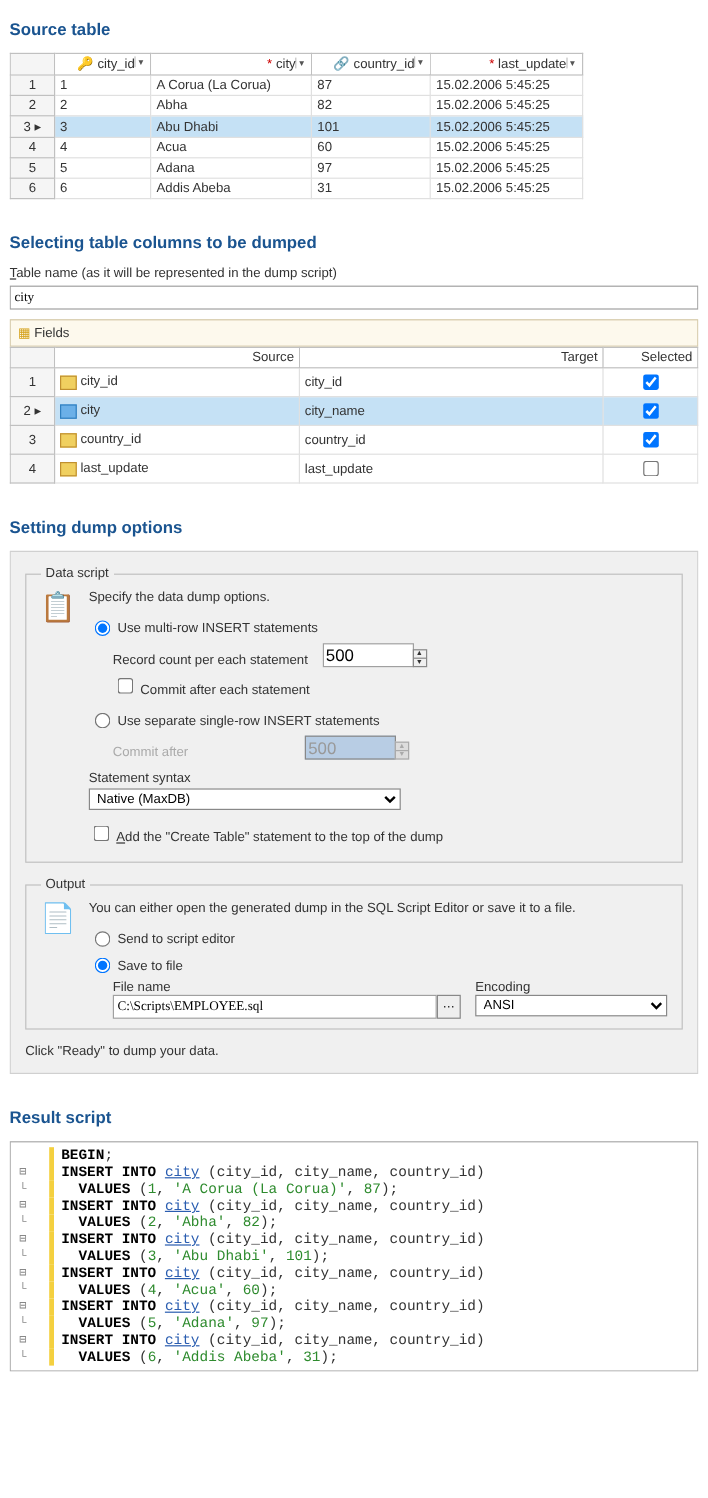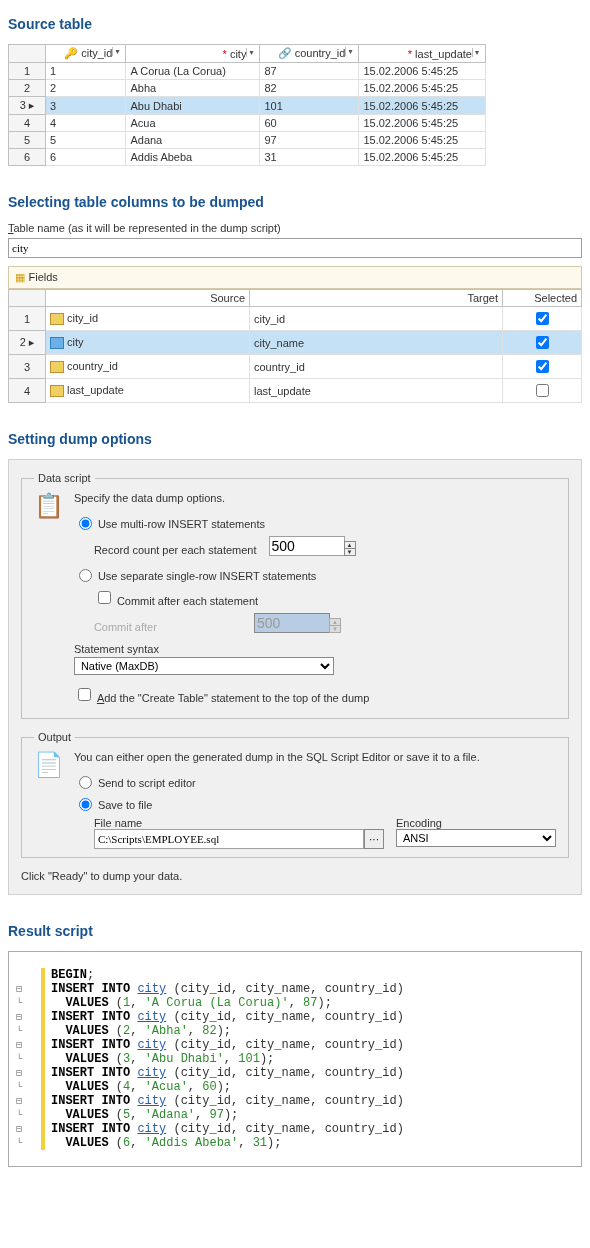"Use separate single-row INSERT" div.optrow { order: before "Commit after each statement" -> after "Commit after each statement" }
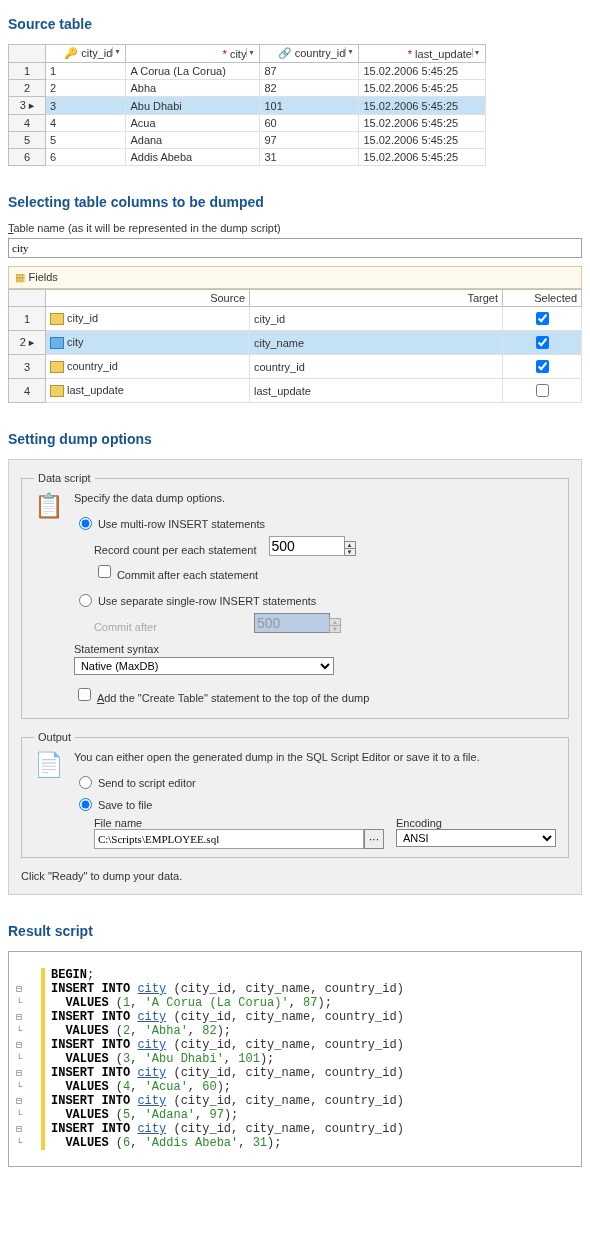"BEGIN;" .script { padding: 16px 0 -> 4px 0 }
